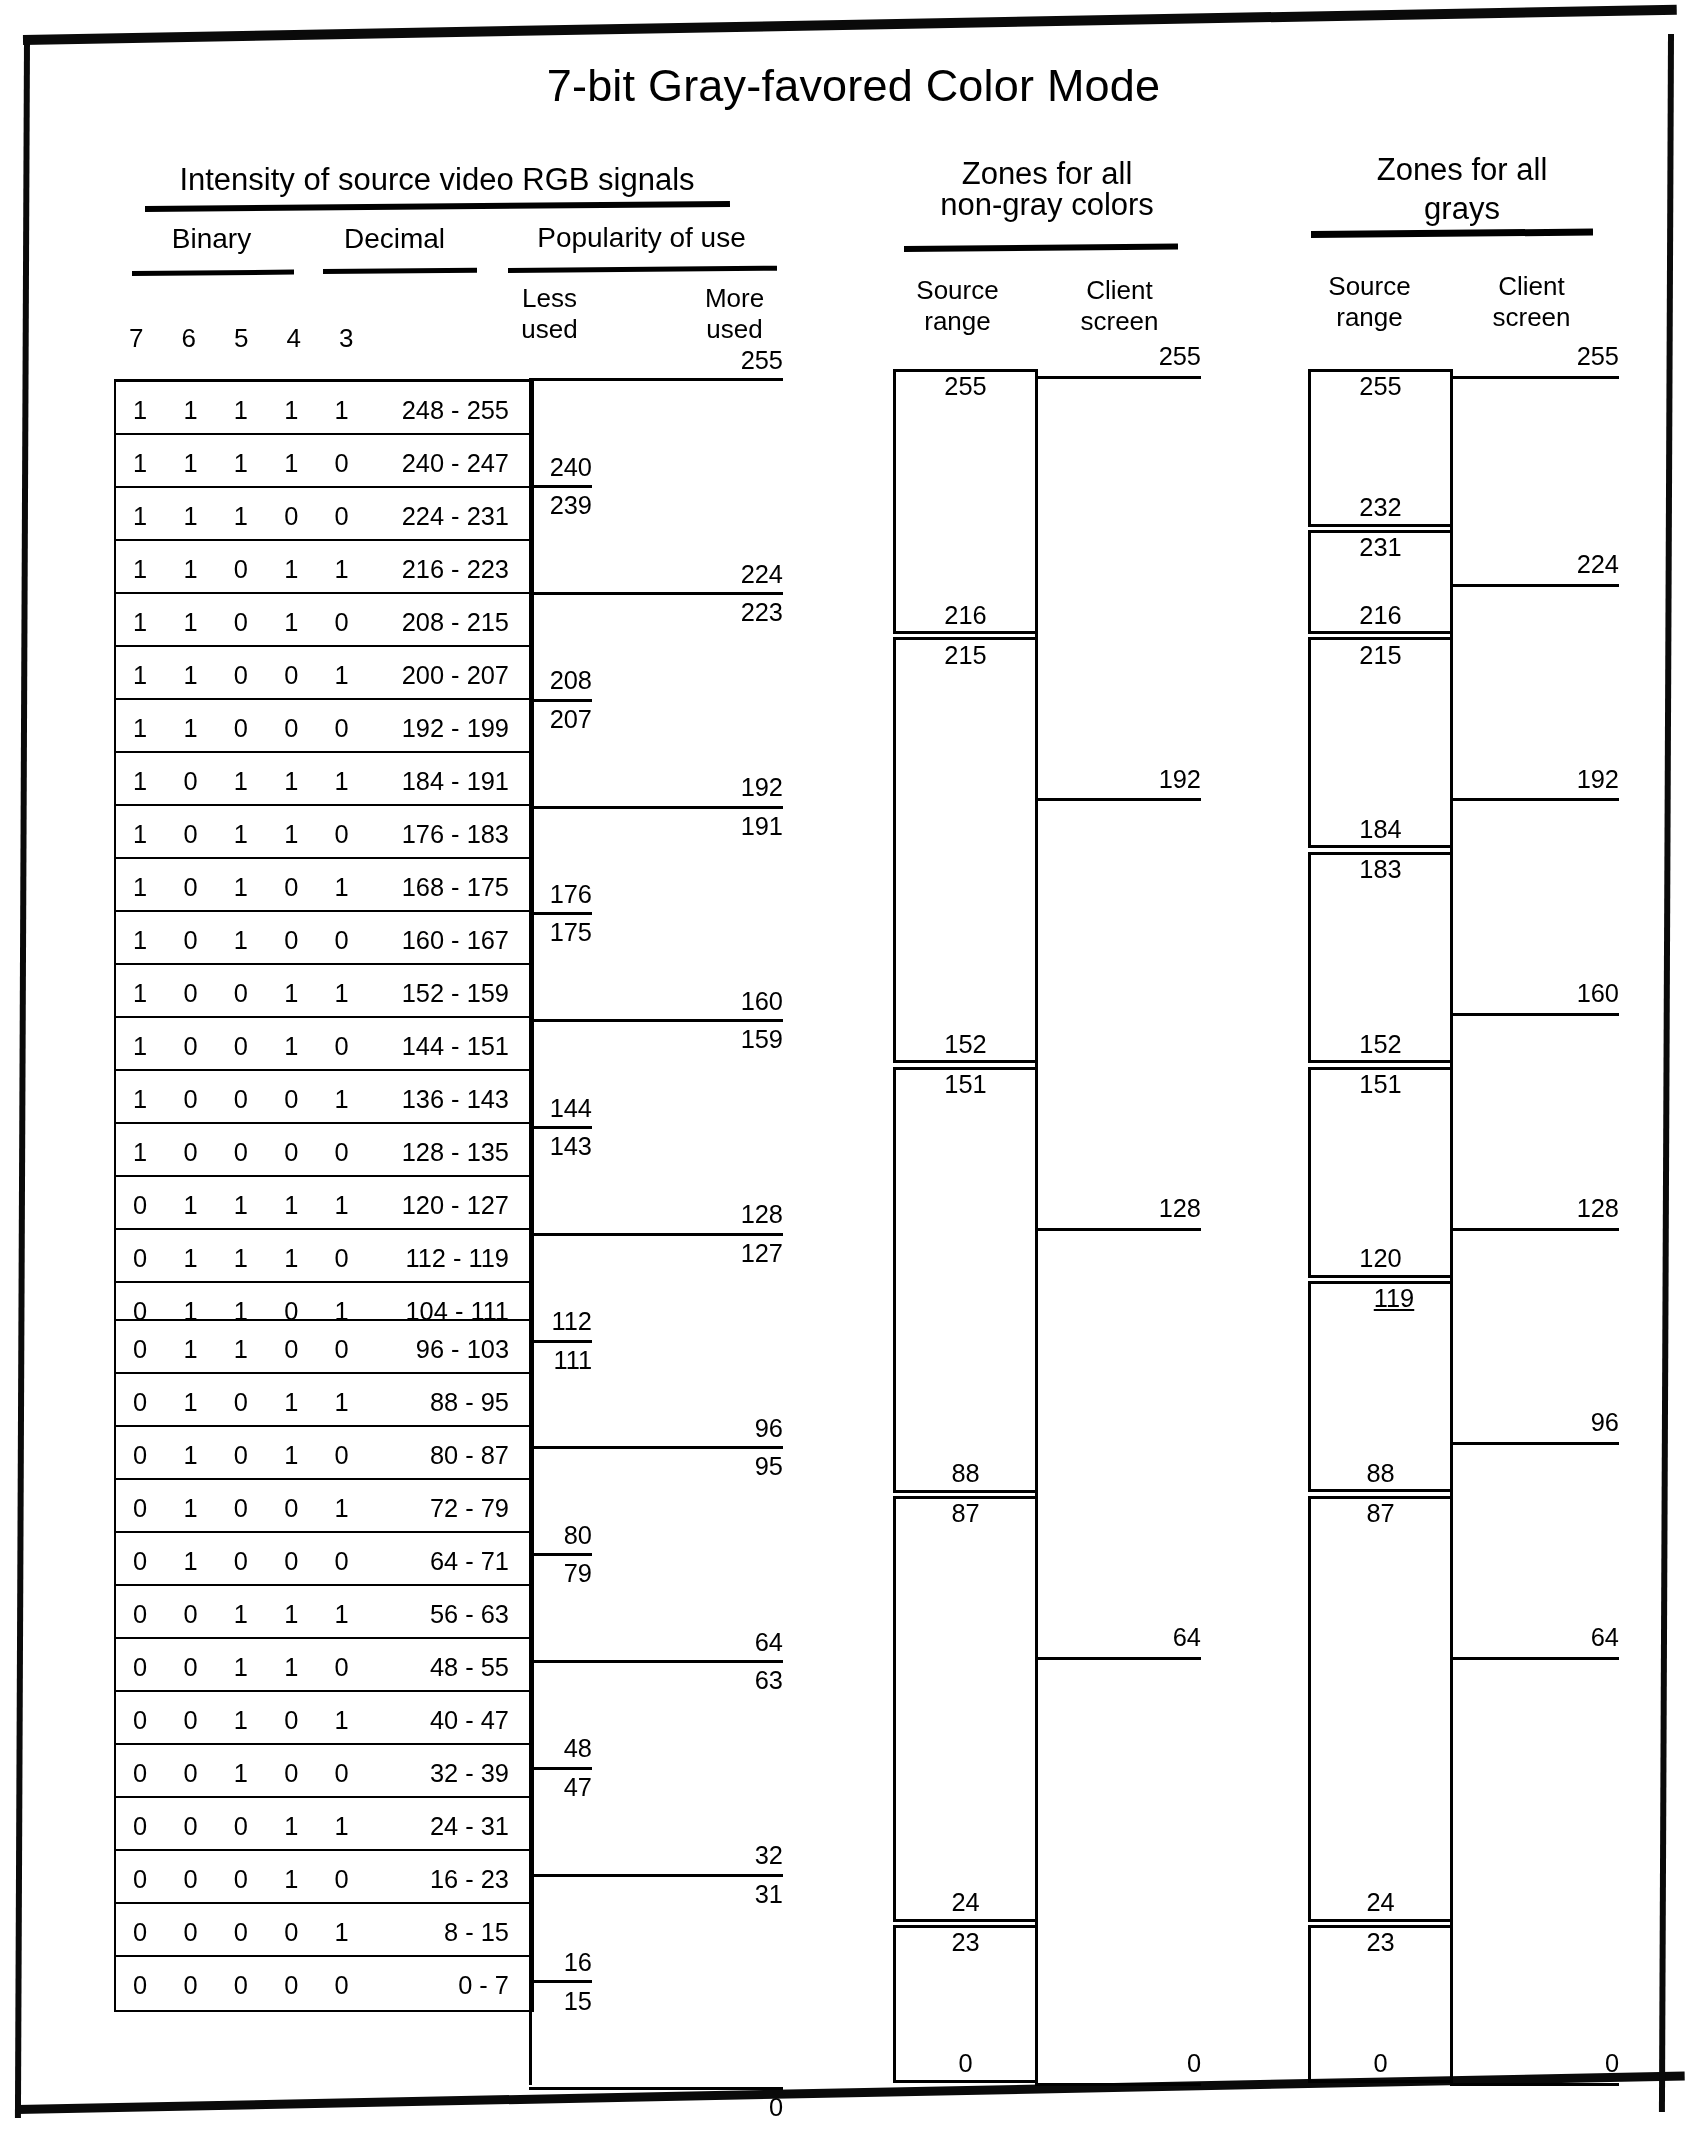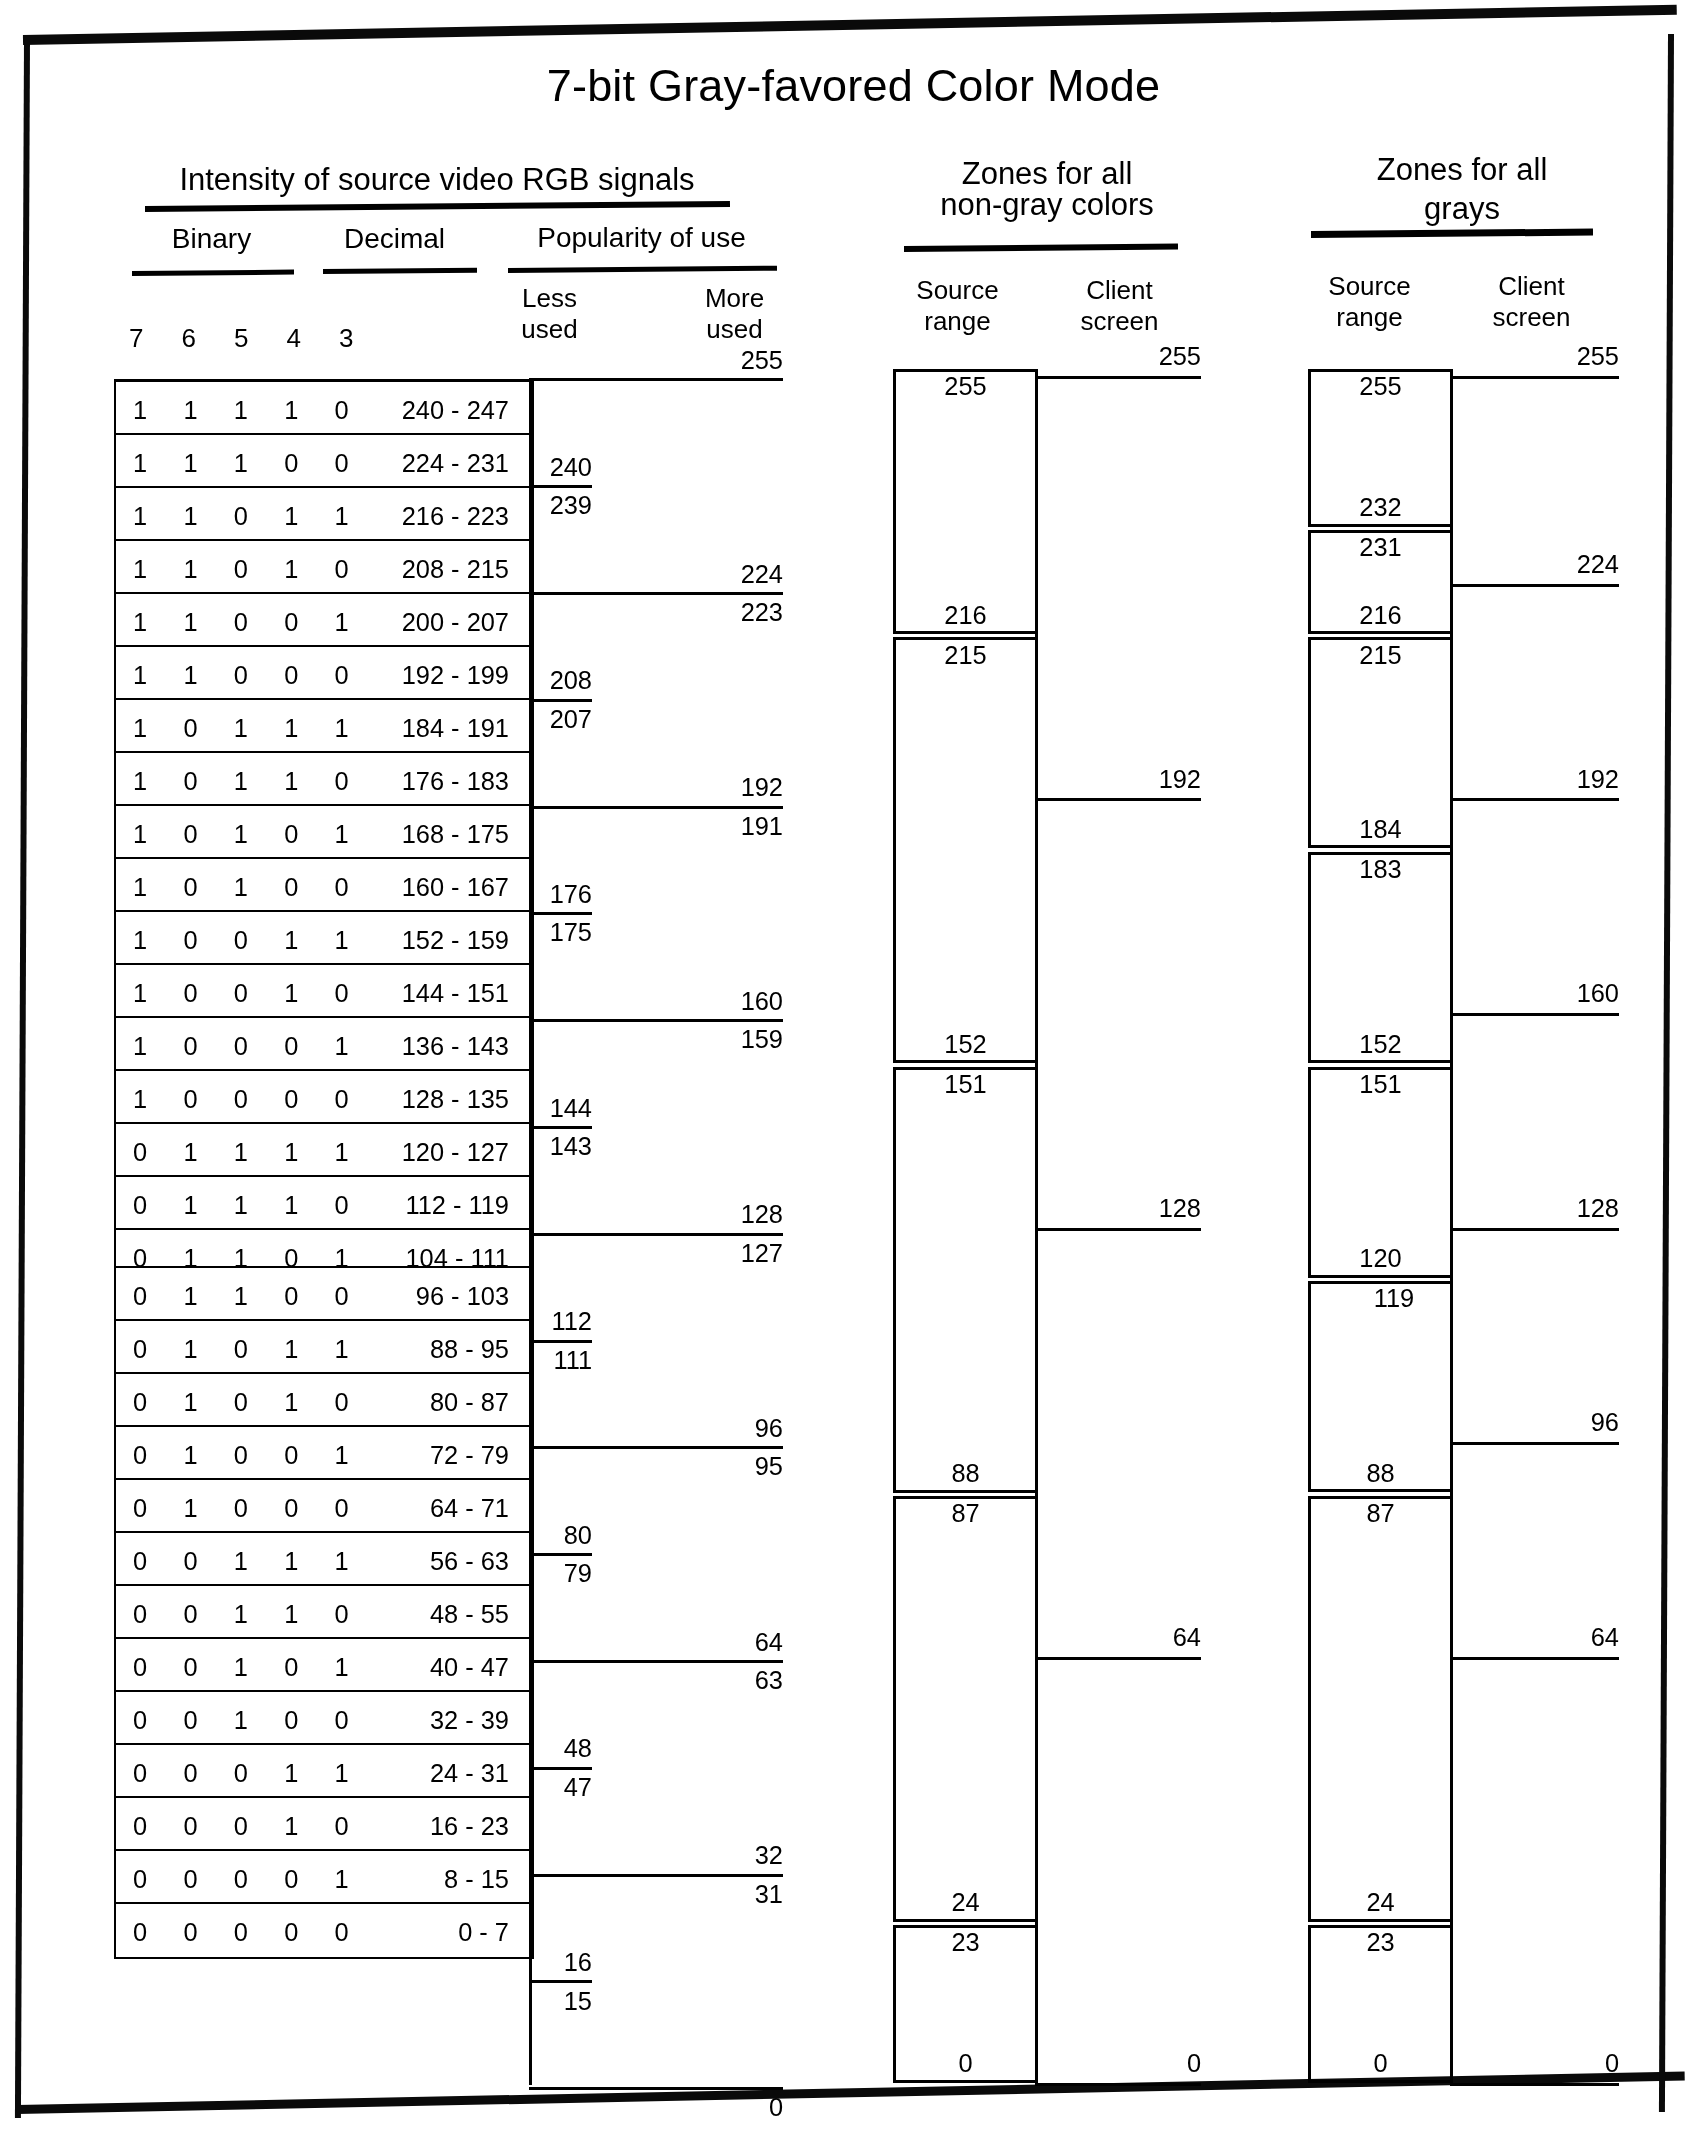"1 1 1 1 1" div.trow { html: none -> <div> <span>1 1 1 1 1</span> <span>248 - 255</span> </div> }
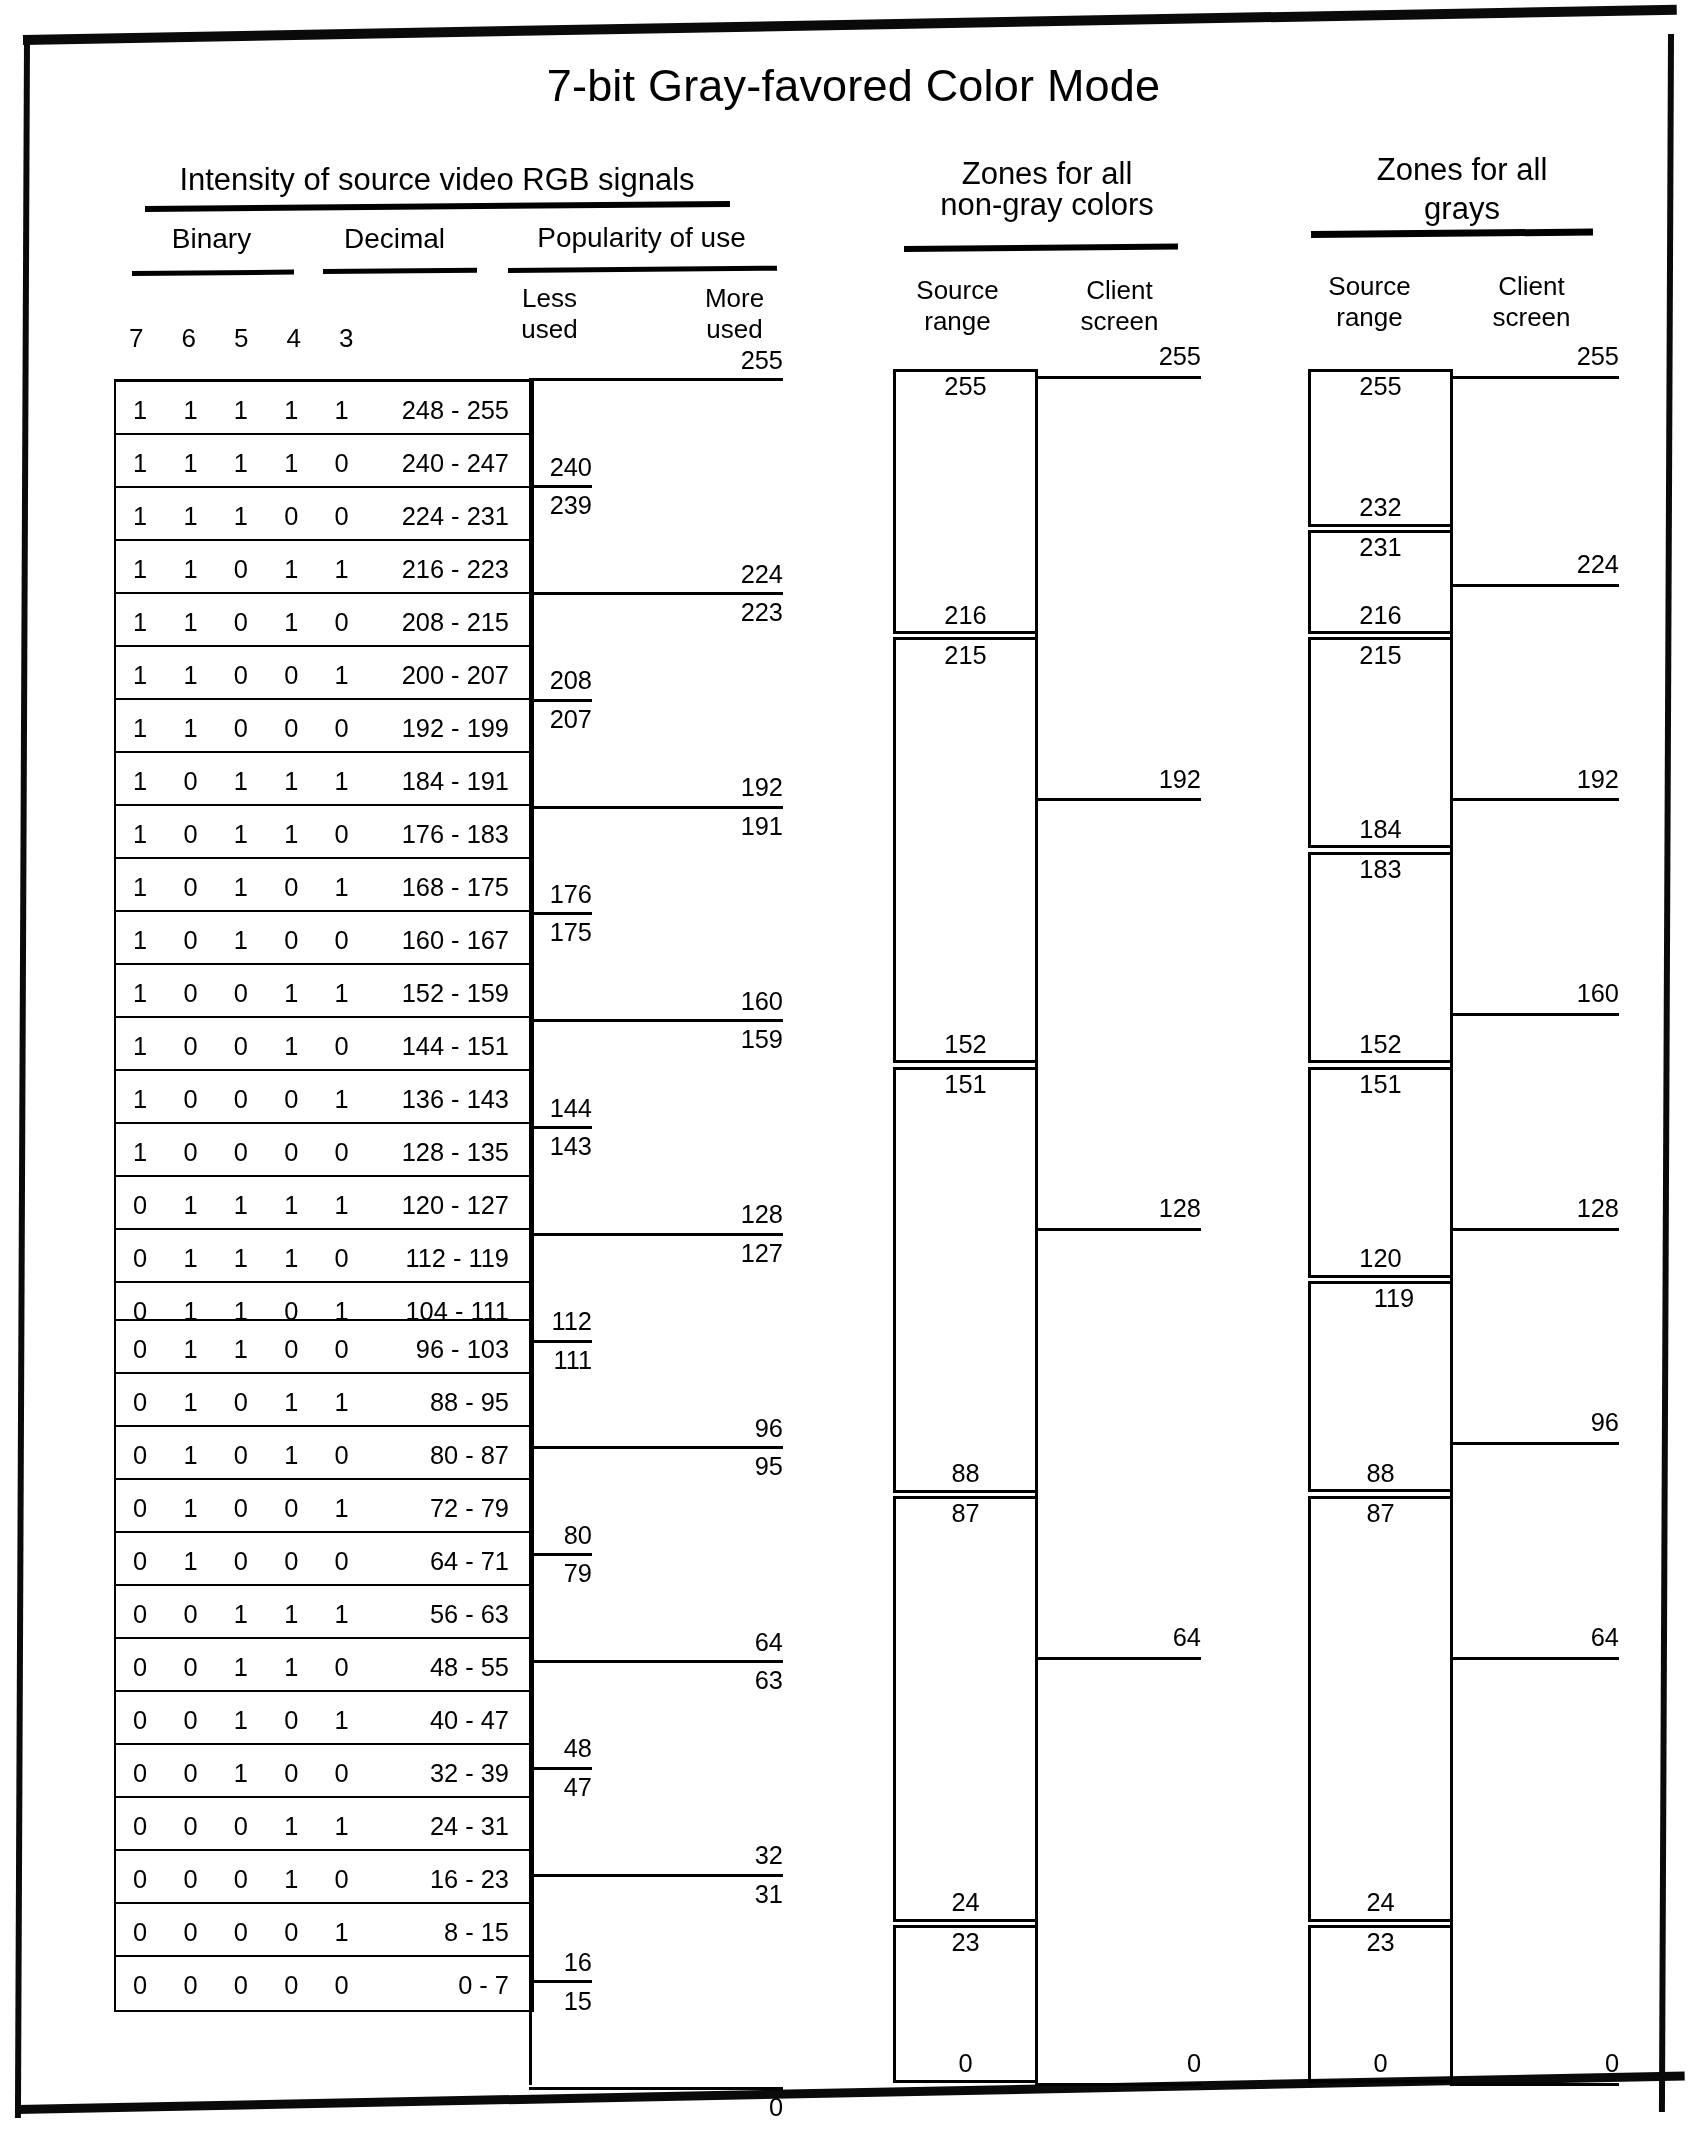"119" div.seg-lbl { text-decoration: none -> underline }
